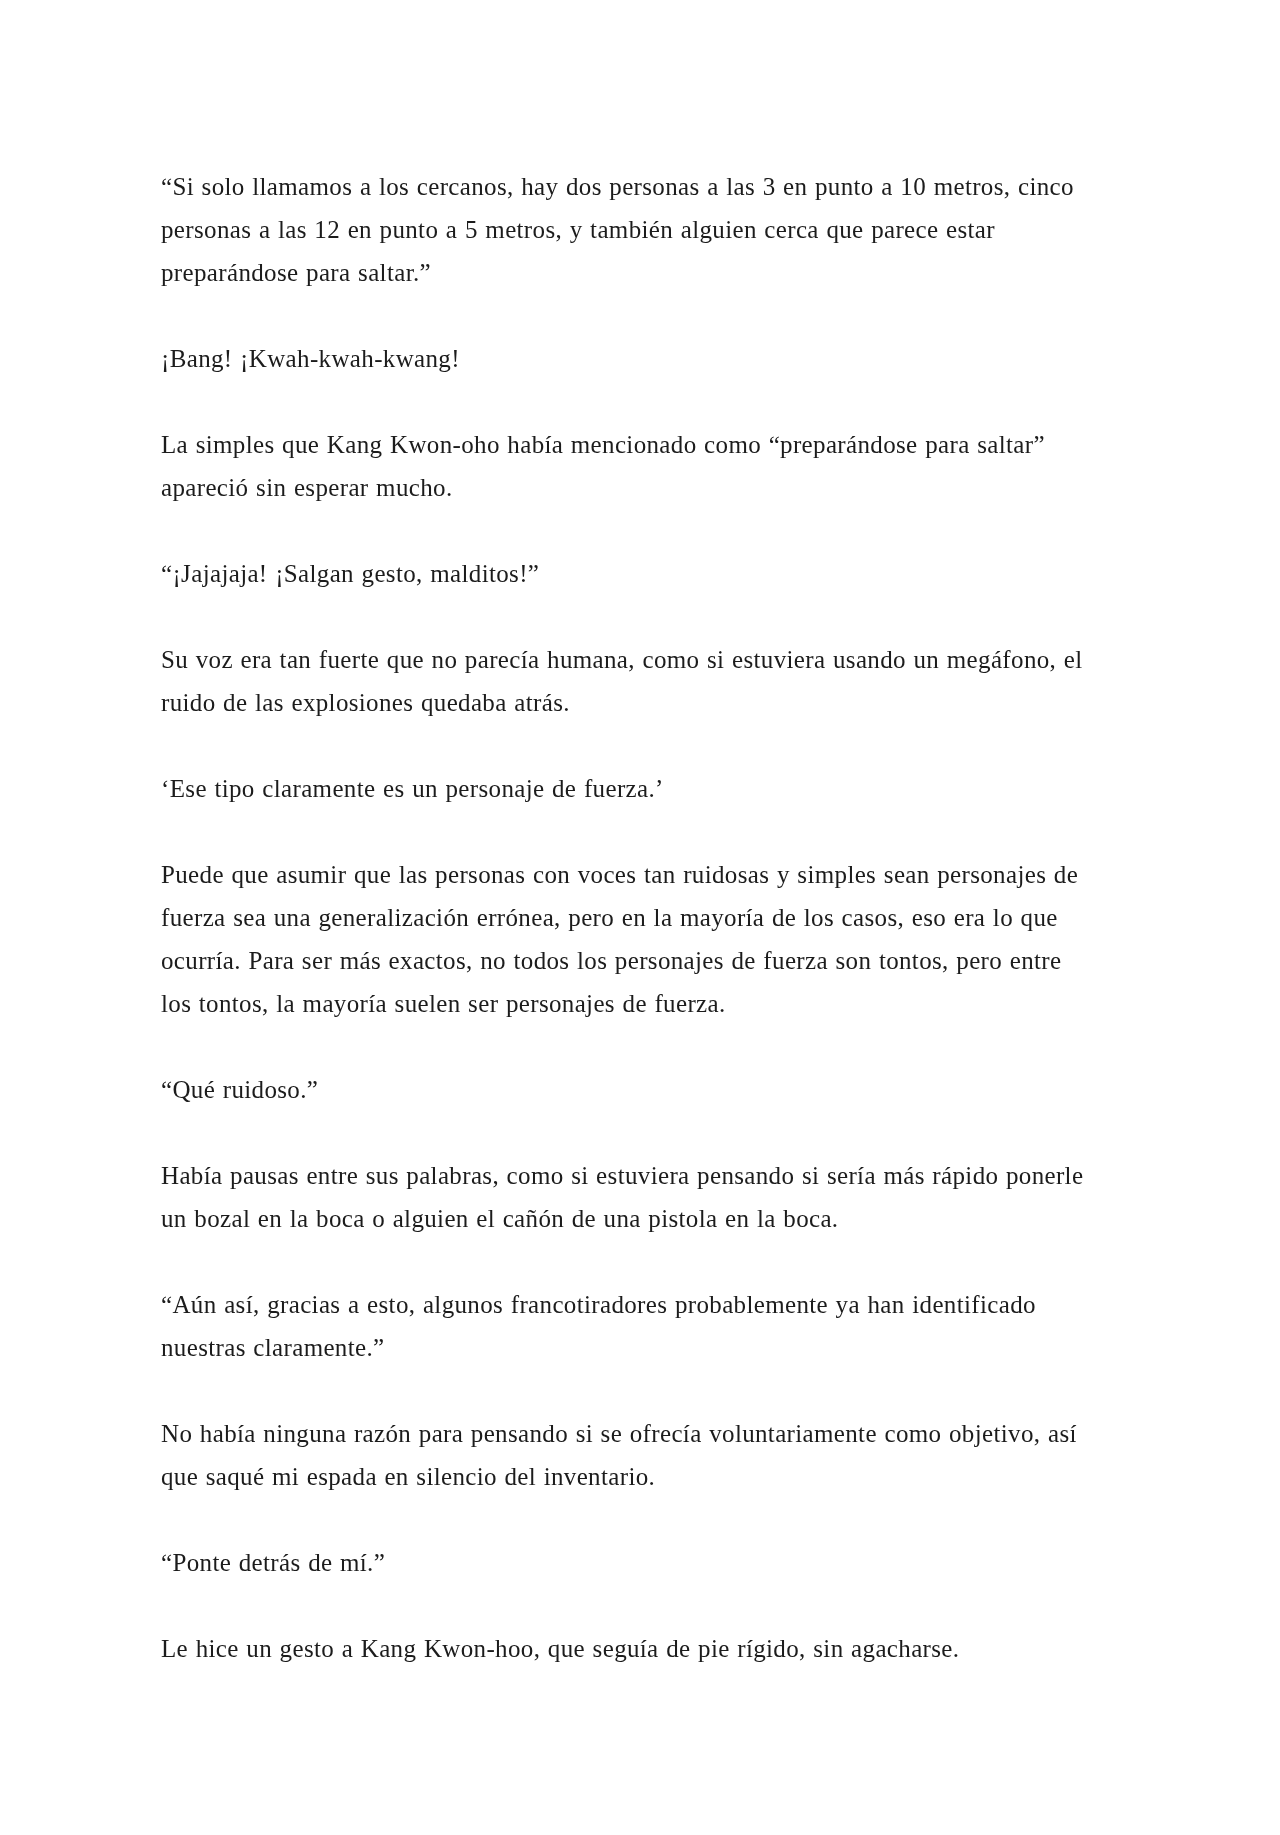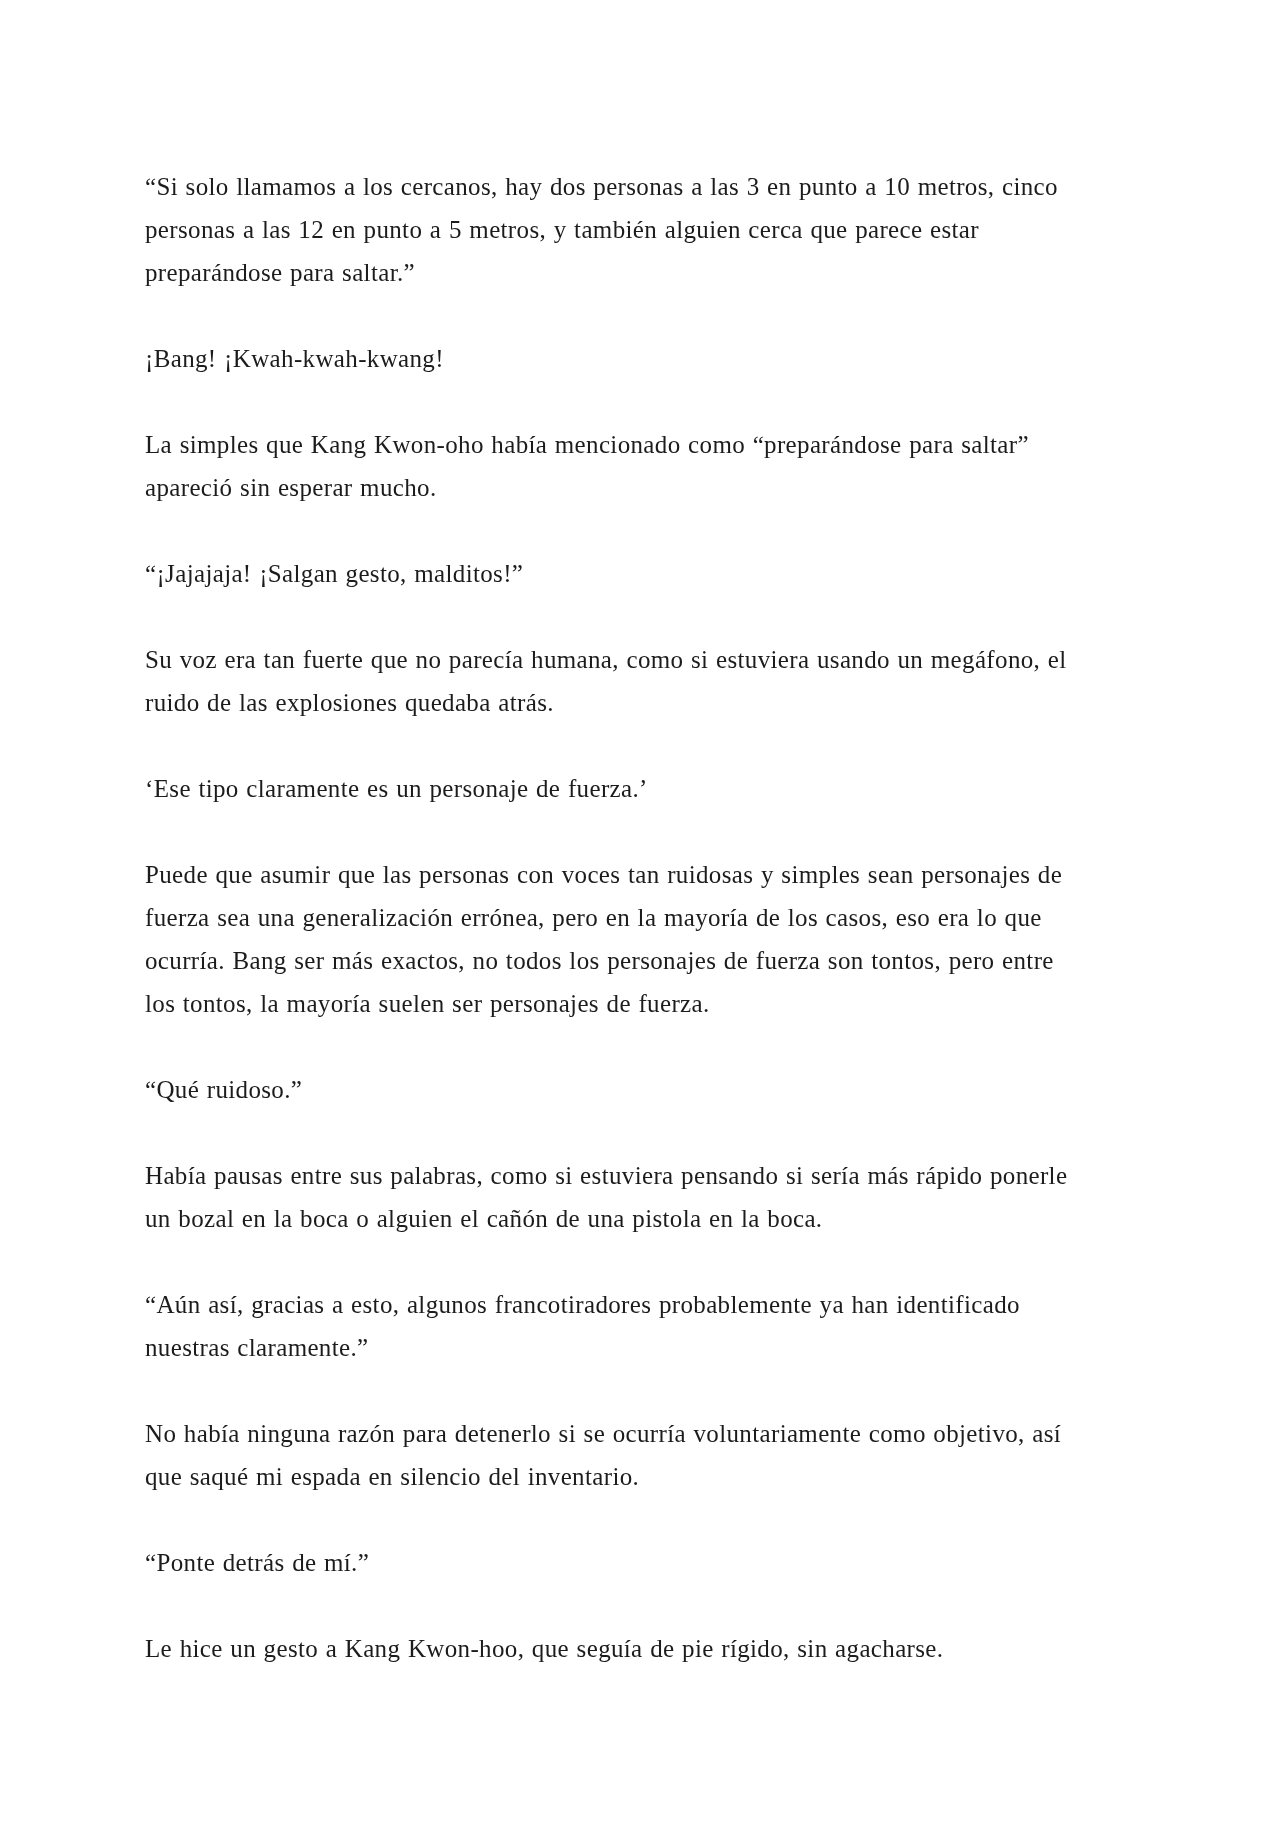"“Si solo llamamos a los" .para { margin: 0 0 43px 0 -> 0 0 43px 16px }
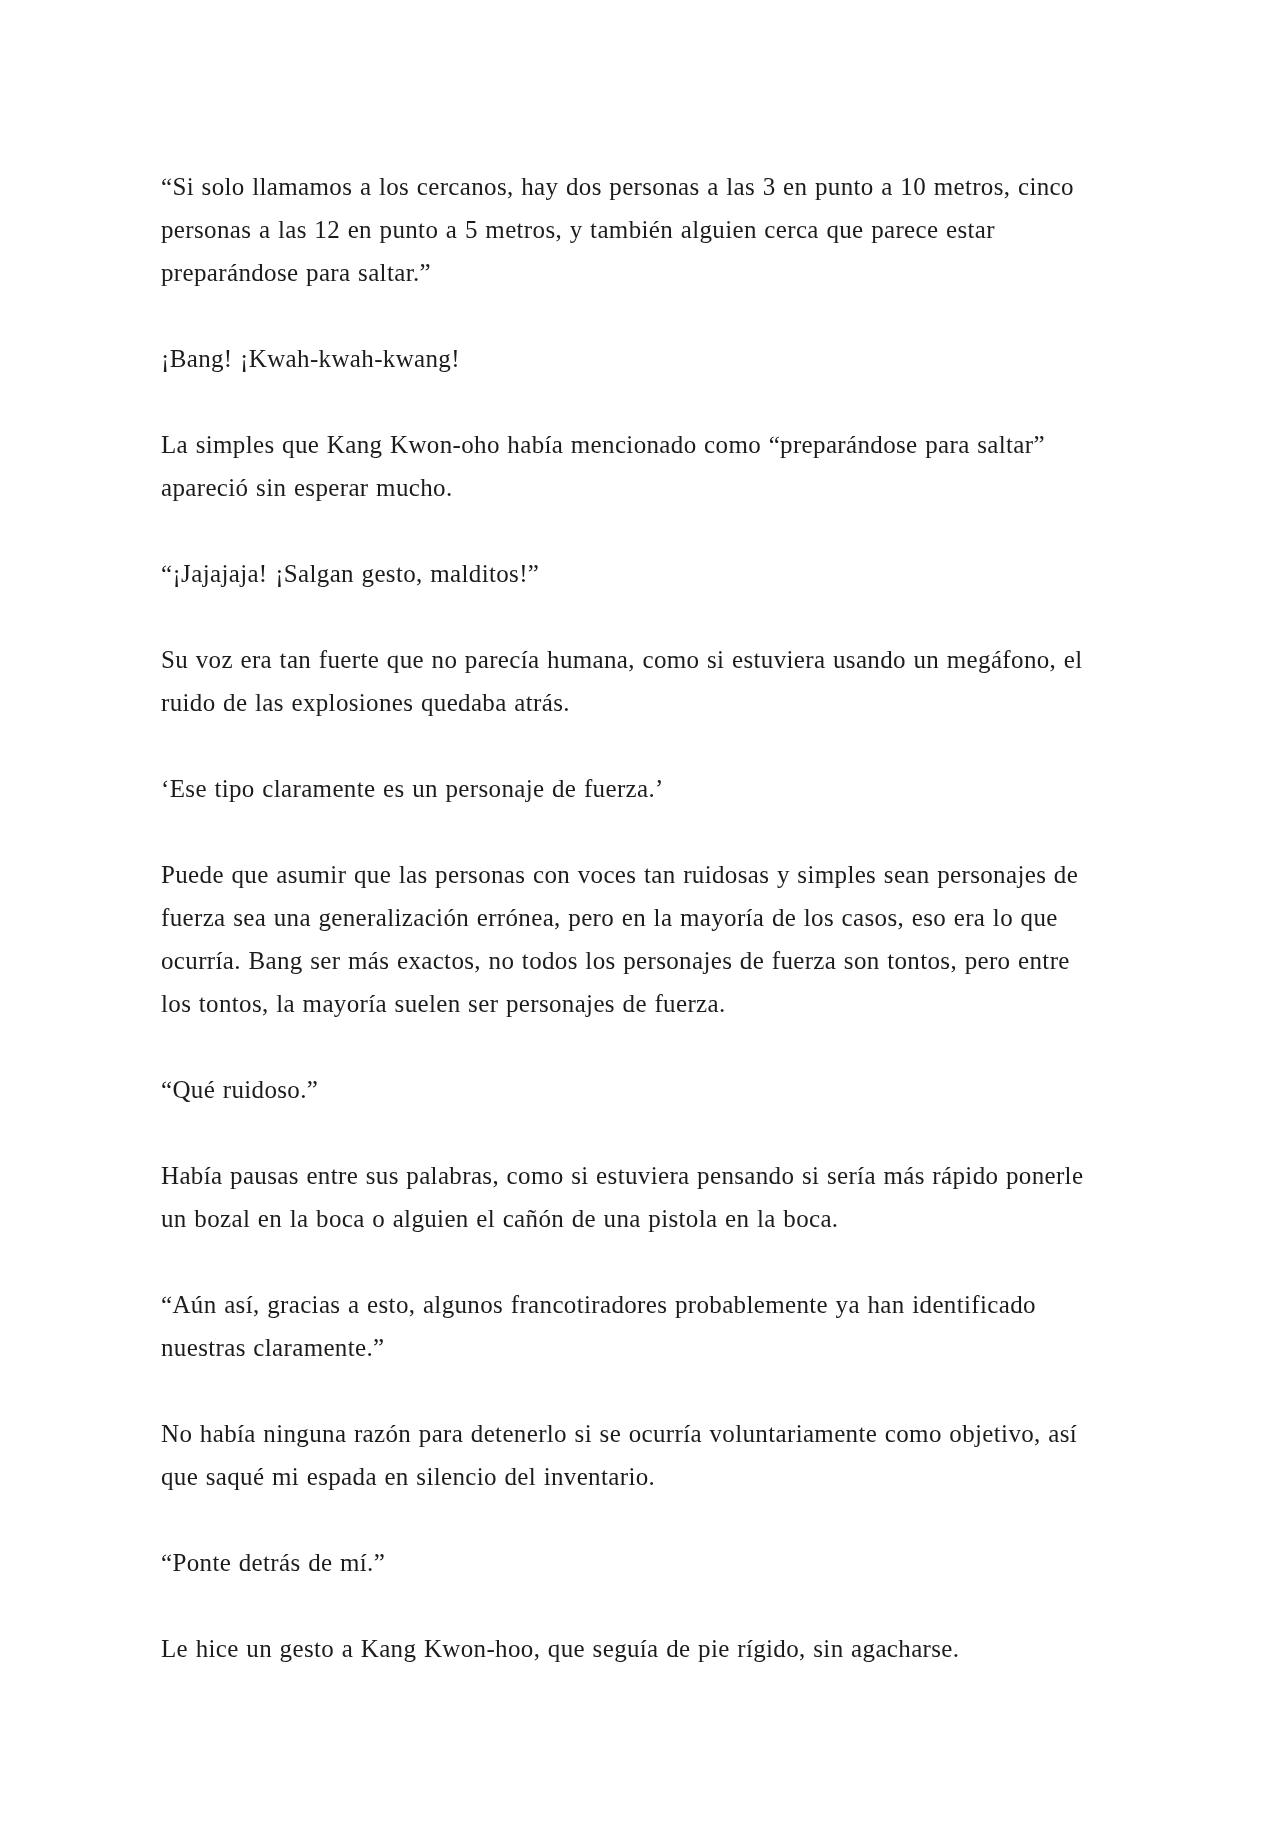"ocurría. Bang ser más exactos," span.line { text: Bang -> Para }
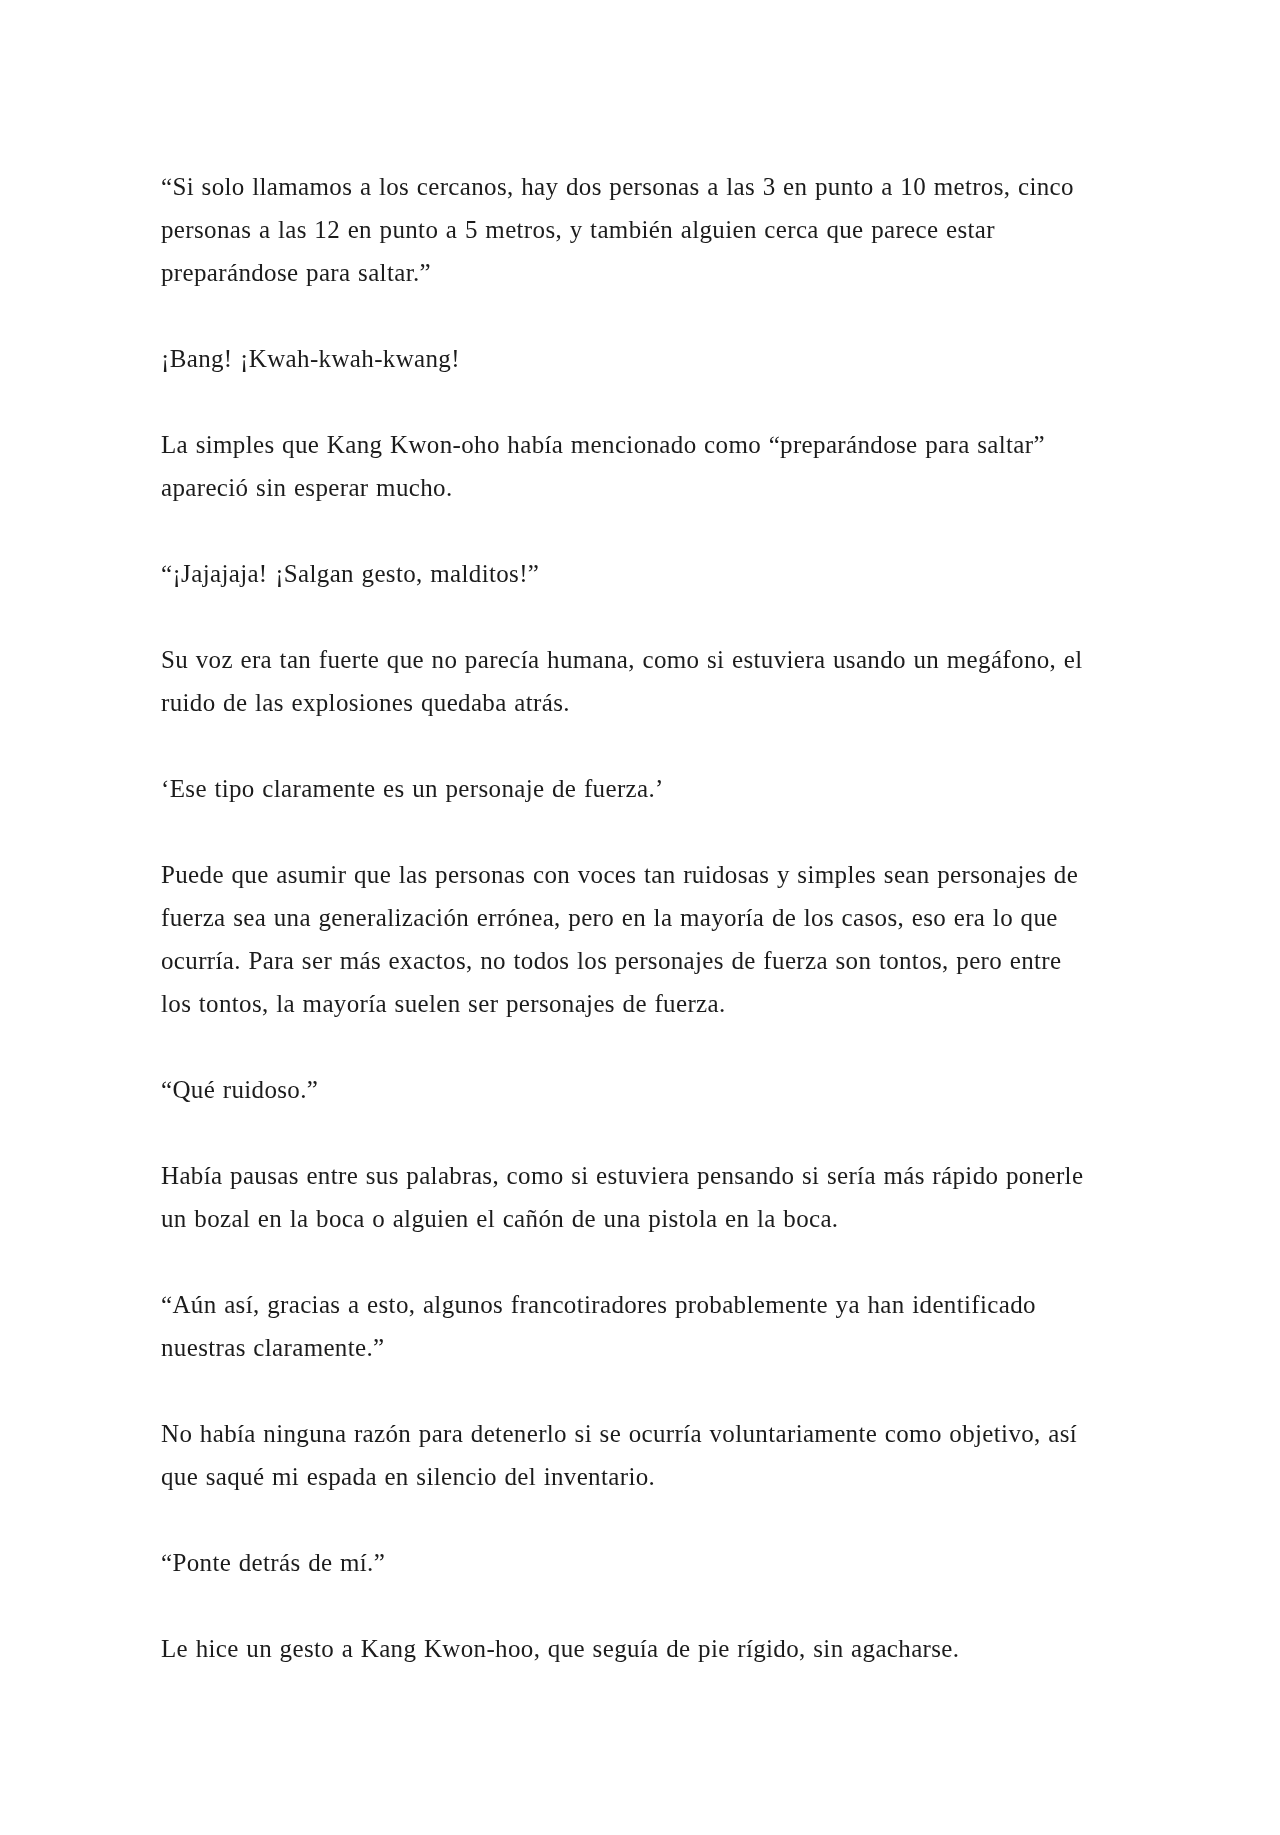"No había ninguna razón para" span.line { text: detenerlo si se ocurría -> pensando si se ofrecía }
